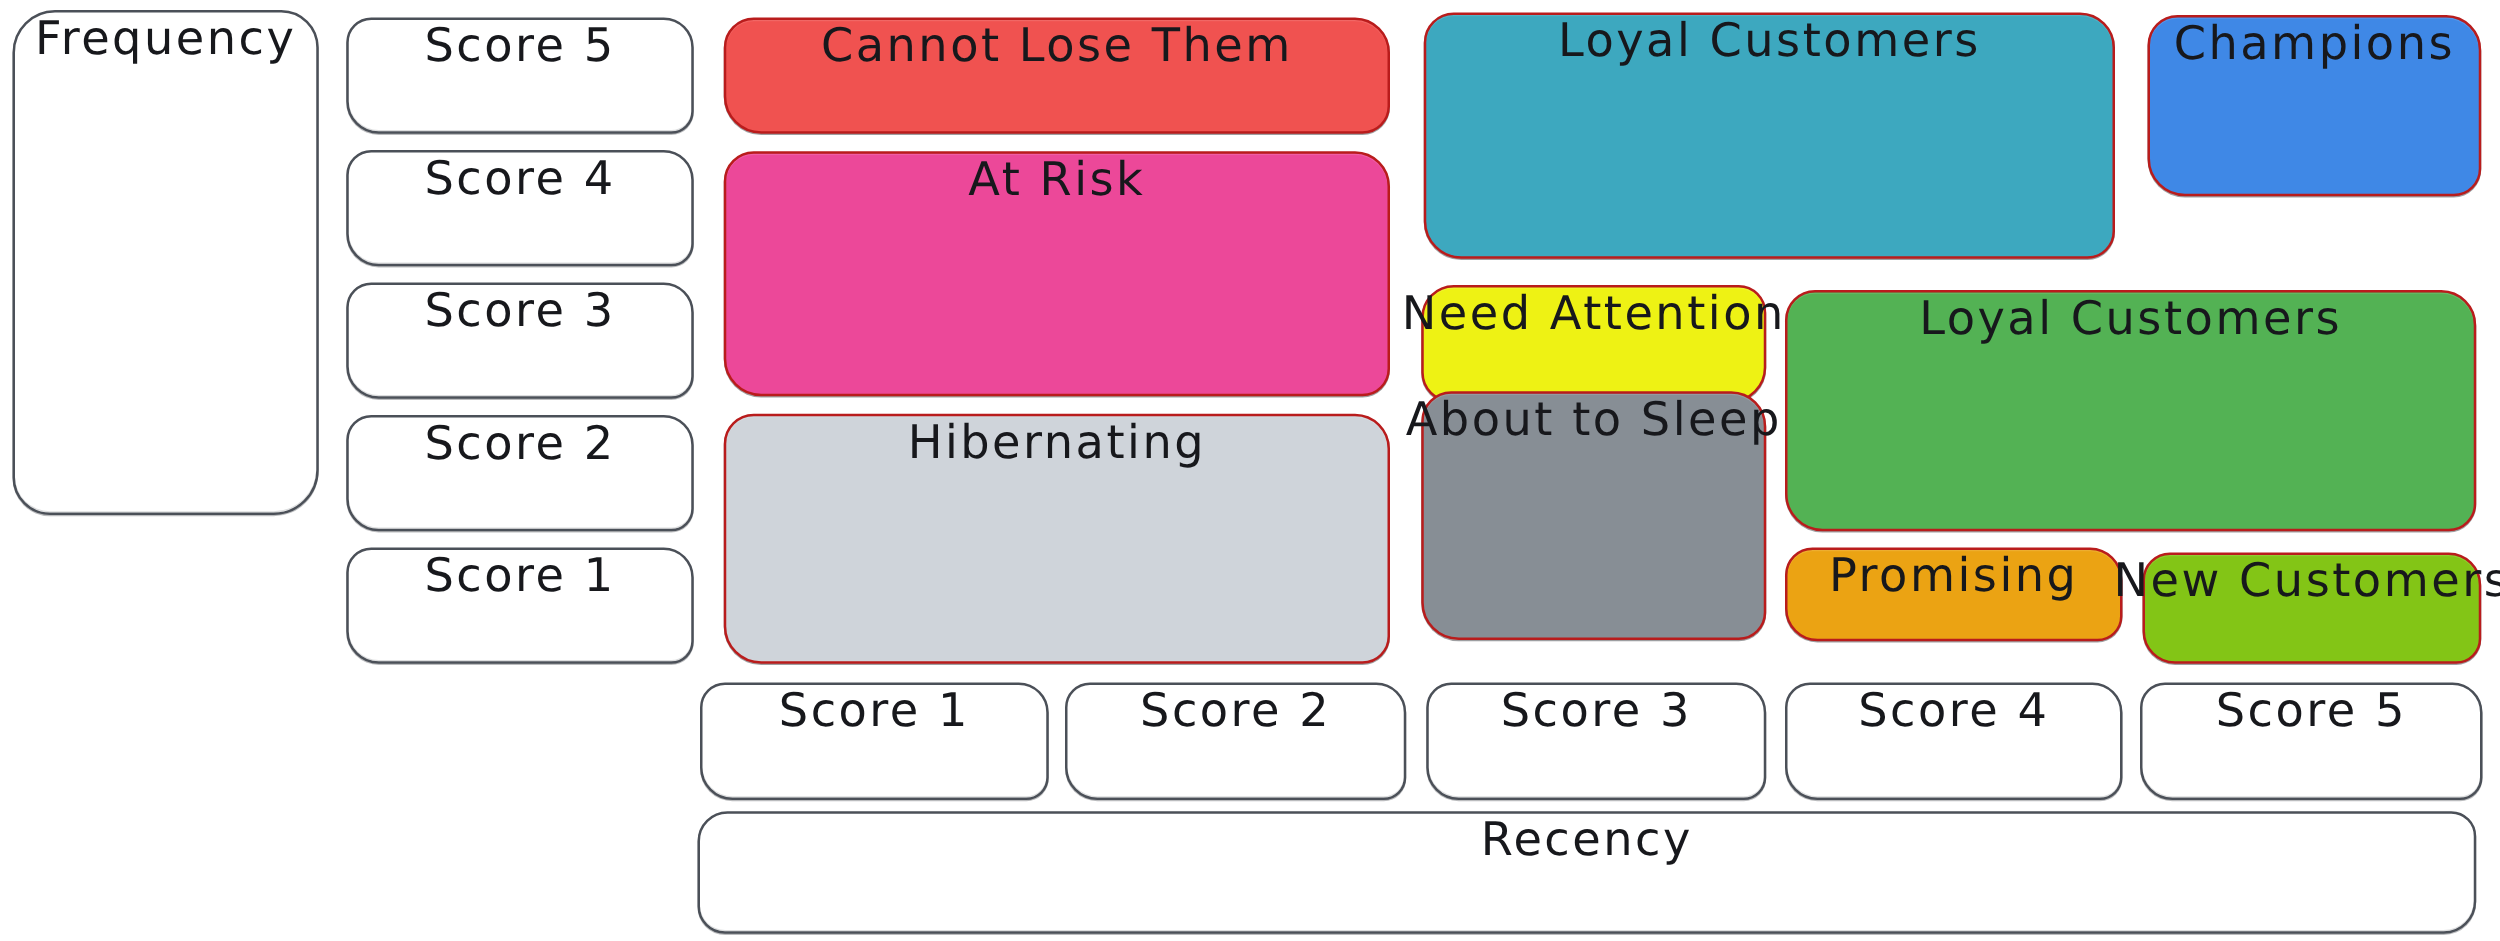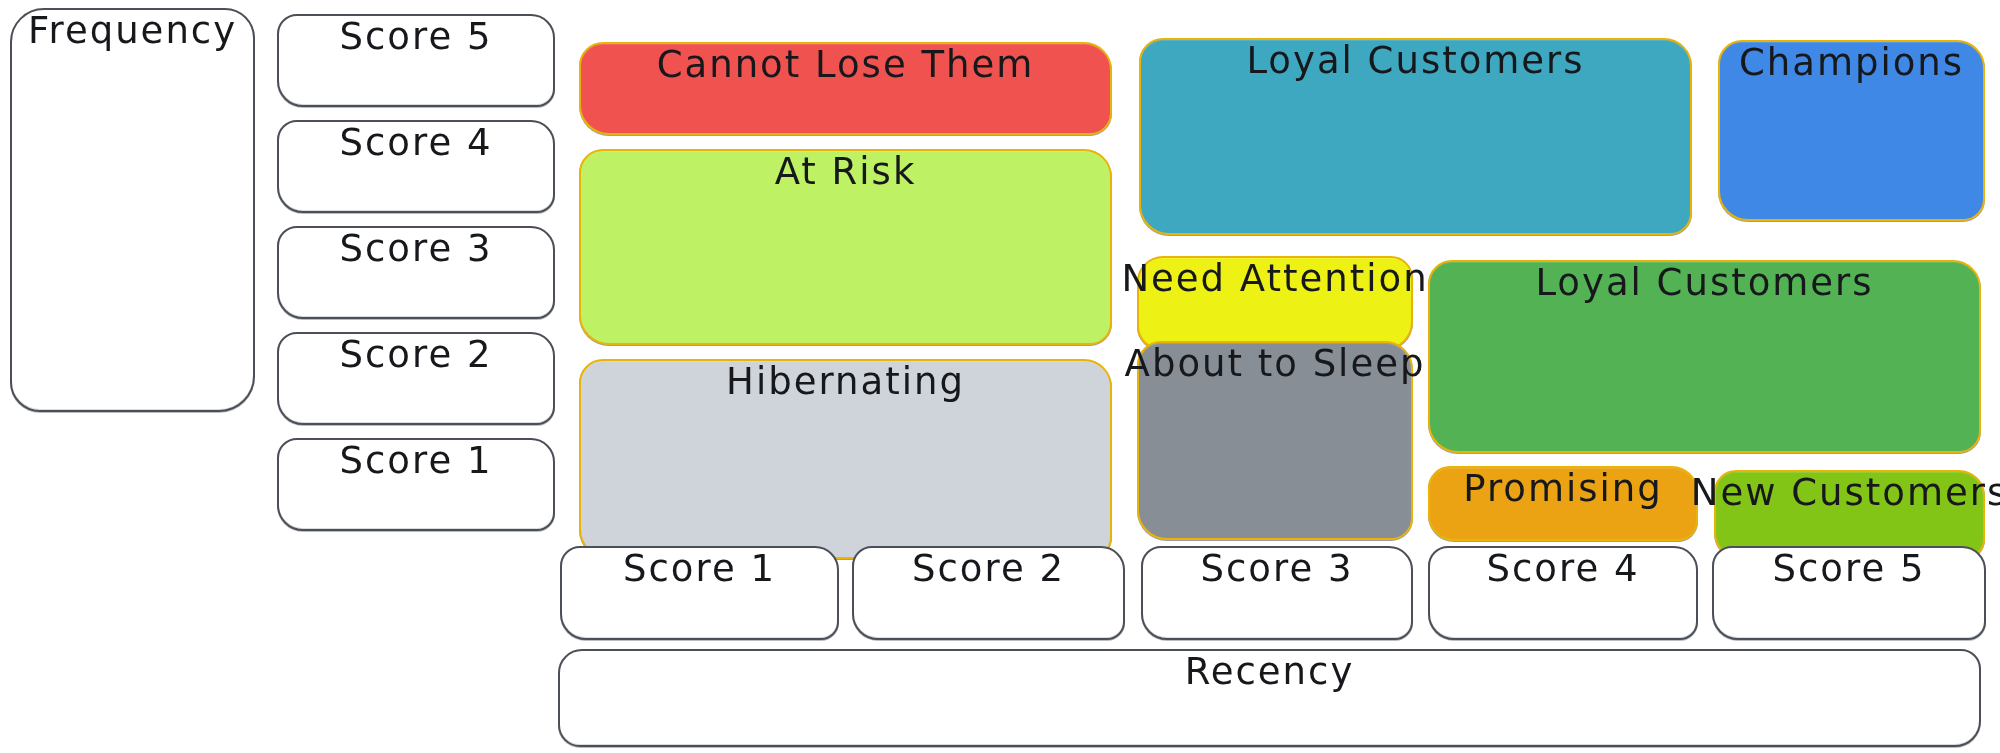"Cannot Lose Them" .seg { border: 2px solid #eab308 -> 2px solid #b91c1c; margin-top: 28px -> none }
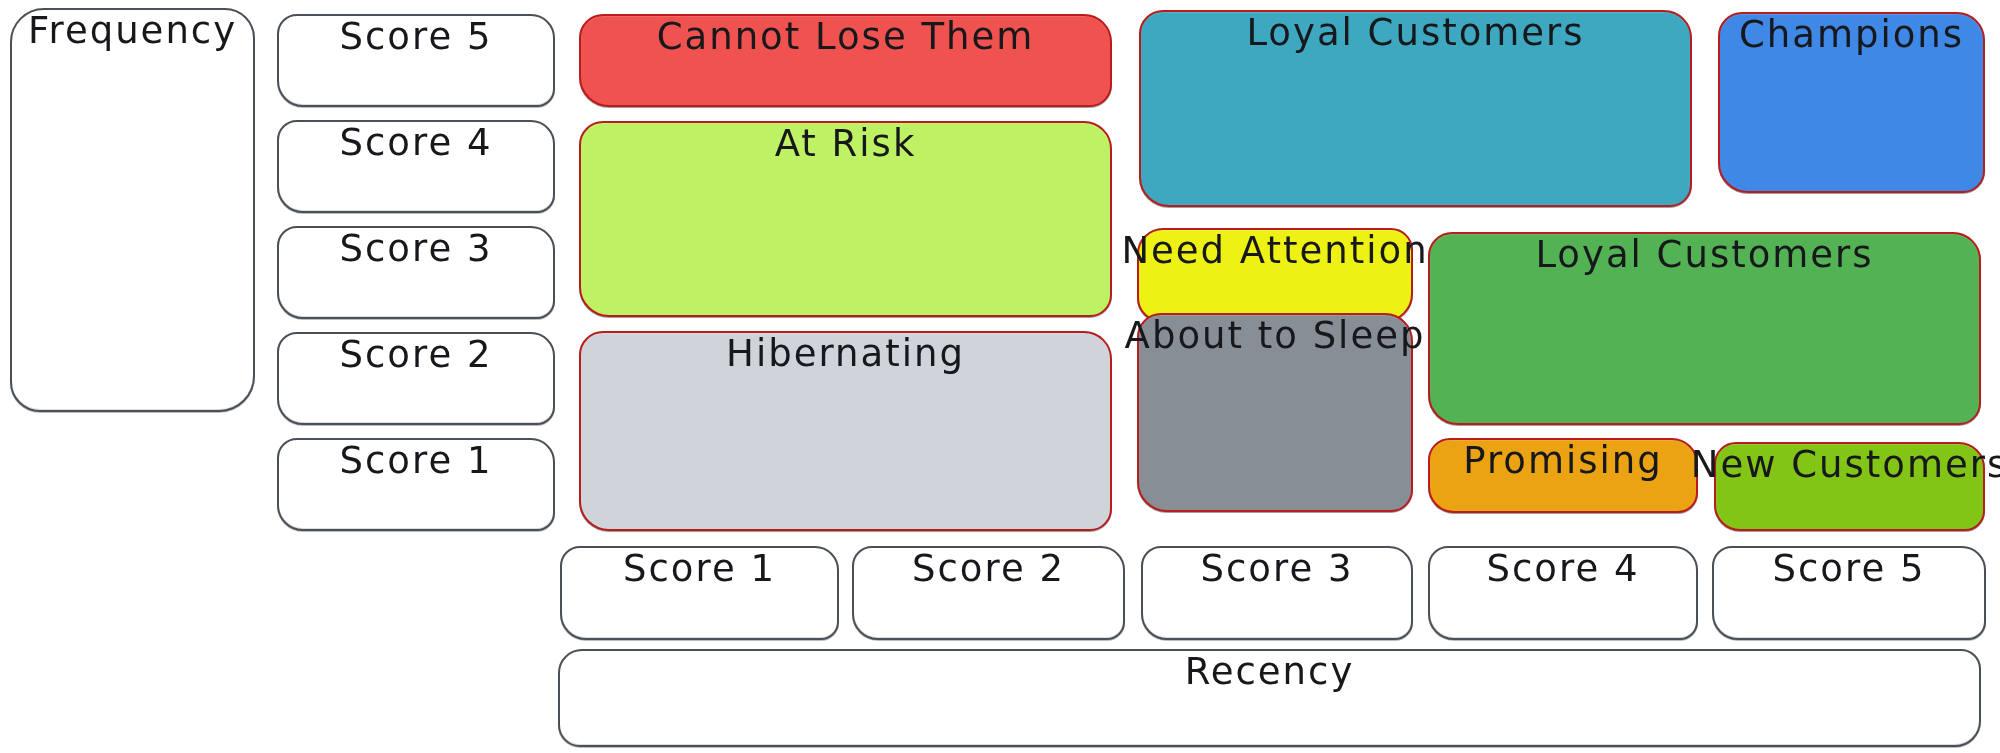"Champions" #s-champ { height: 181px -> 145px }
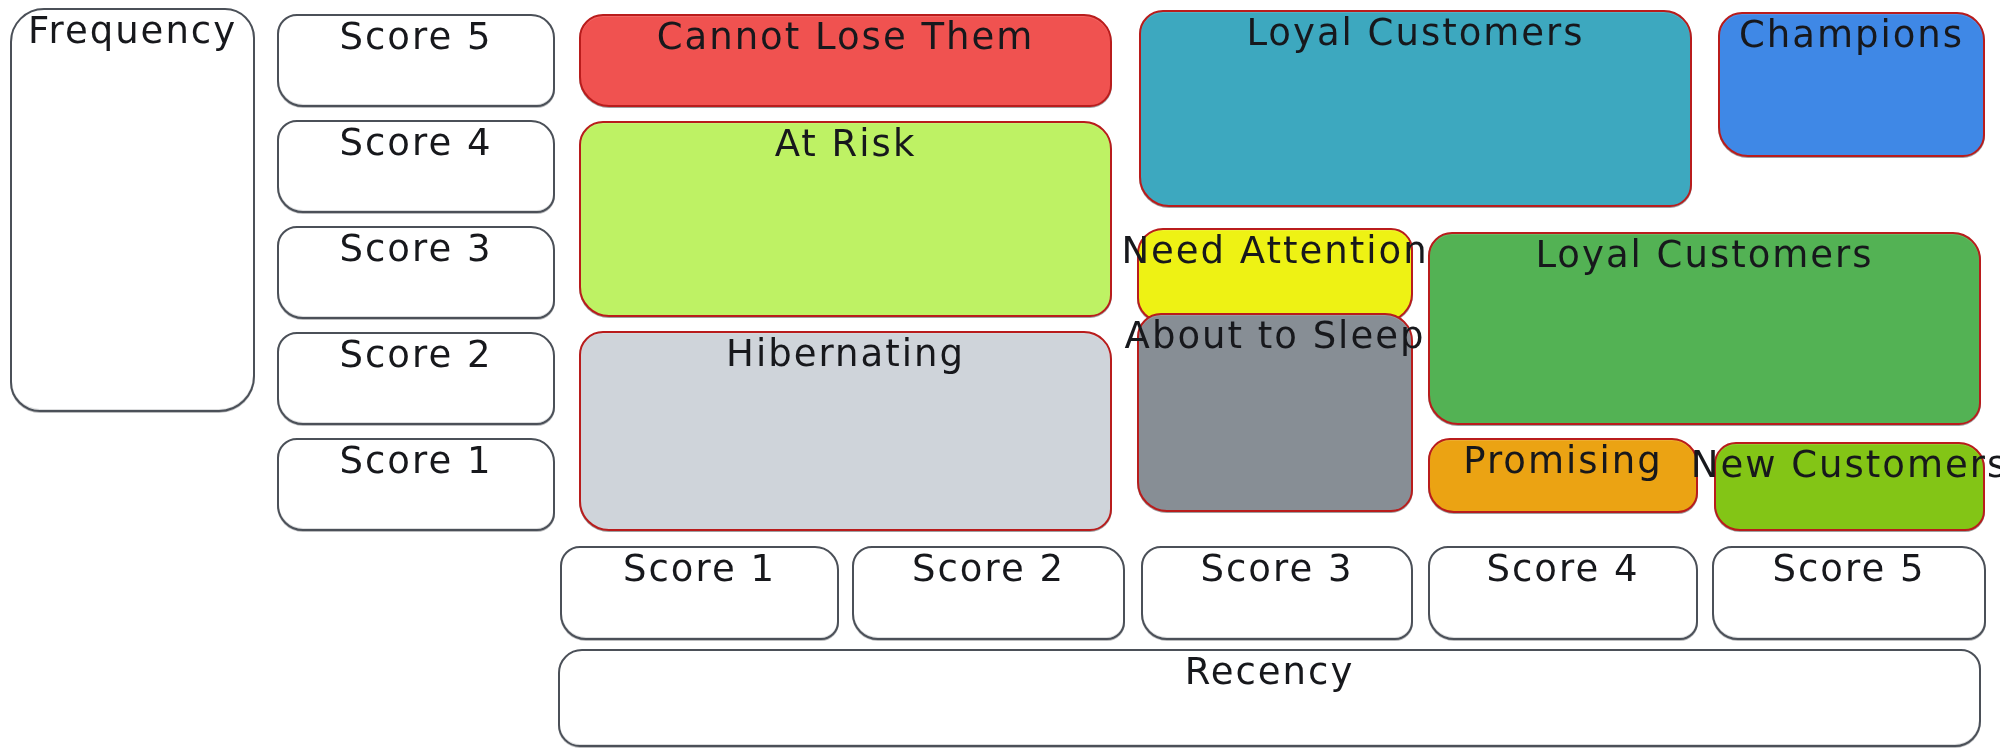"At Risk" div.box { background: #bef264 -> #ec4899 }
